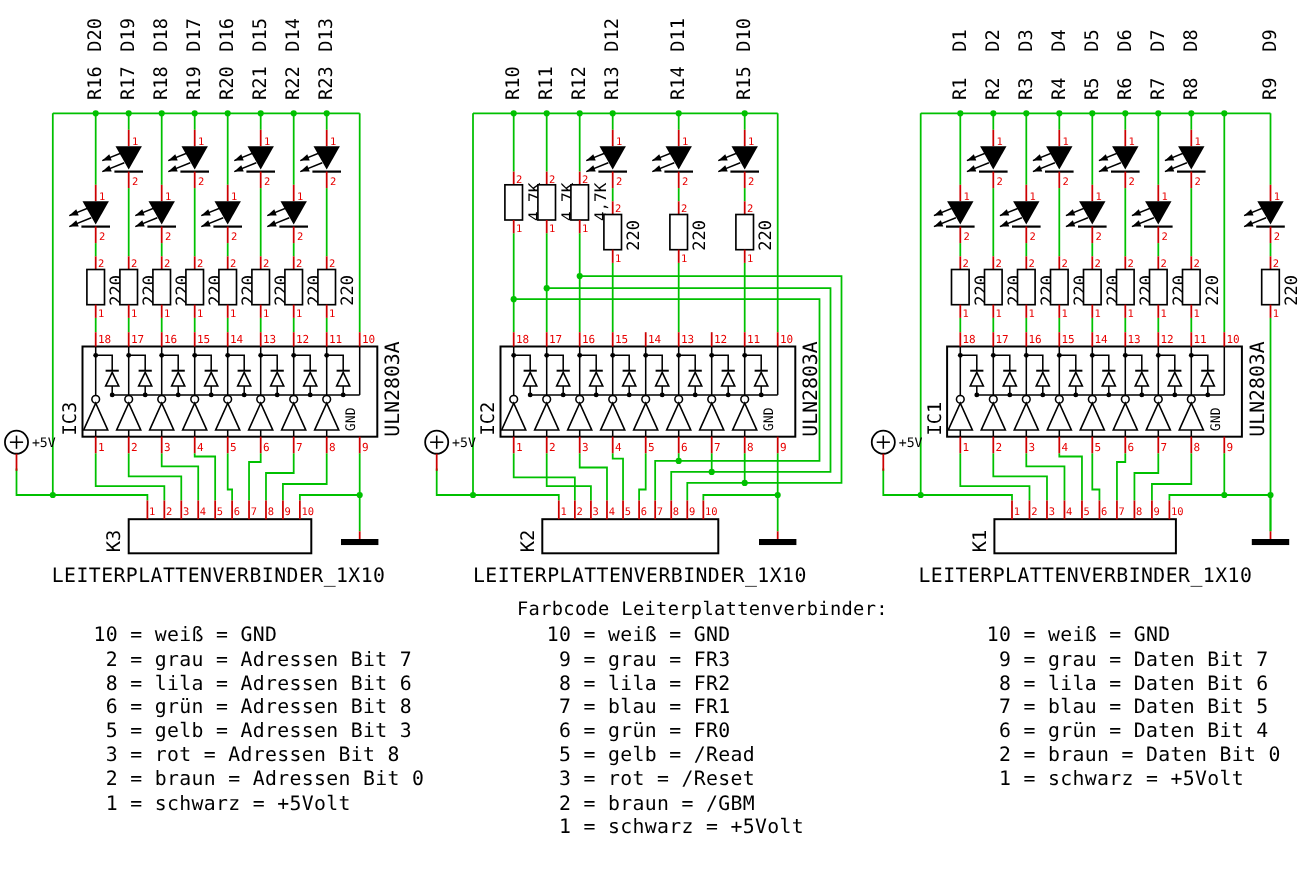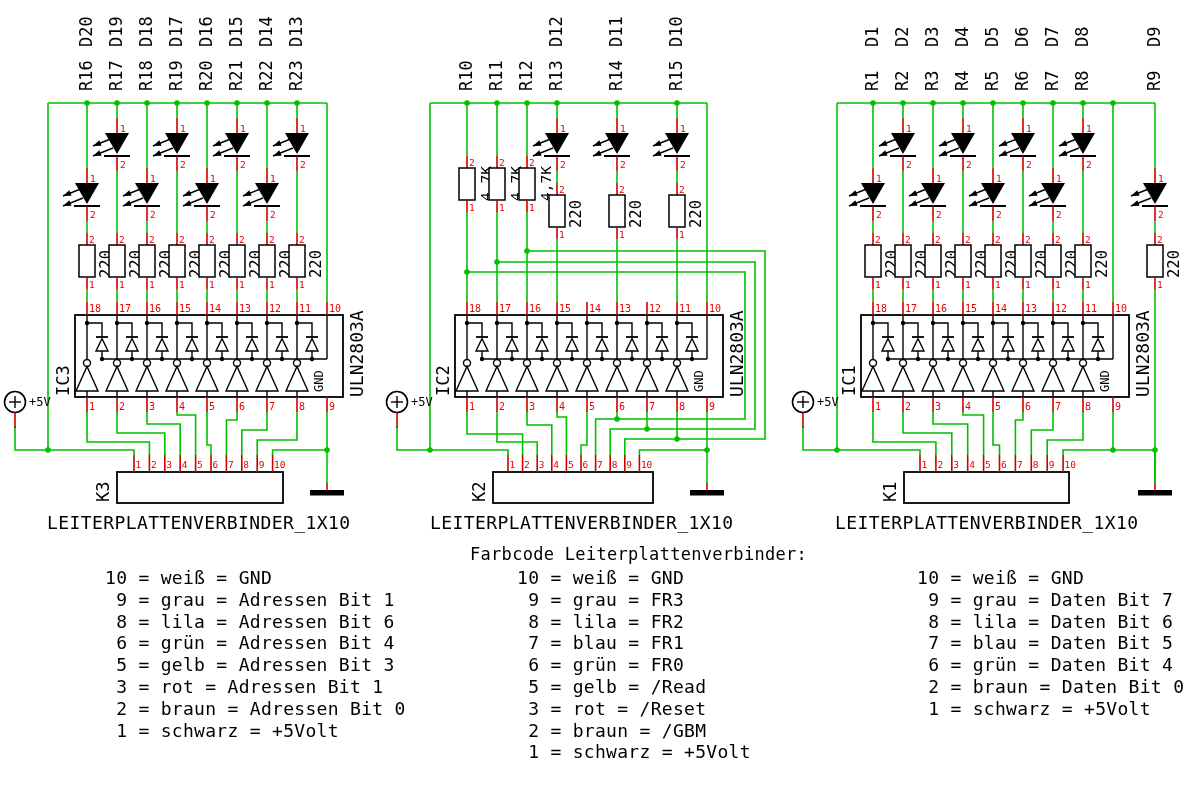"10 = weiß = GND" .legend { margin-left: 20px -> none }
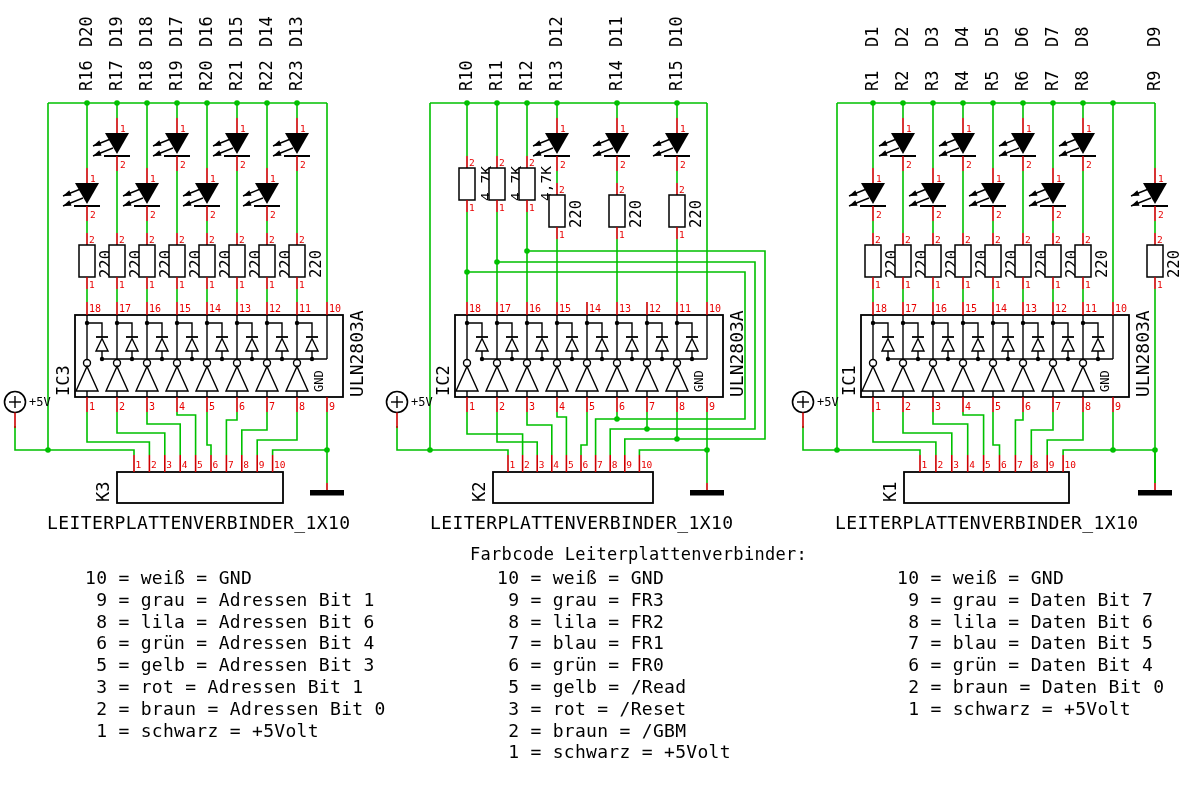"9 = grau = Adressen" div { text: 9 = grau = Adressen Bit 1 -> 2 = grau = Adressen Bit 7 }
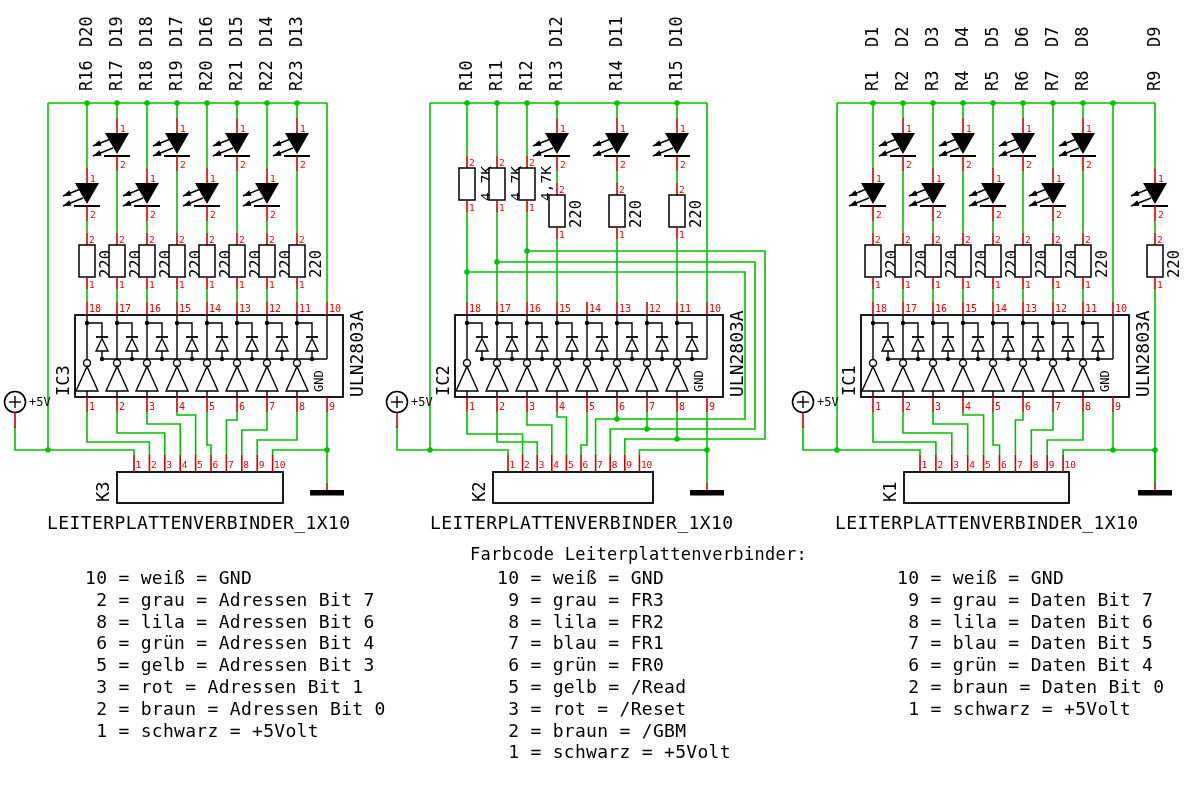"6 = grün = Adressen" div { text: 4 -> 8 }
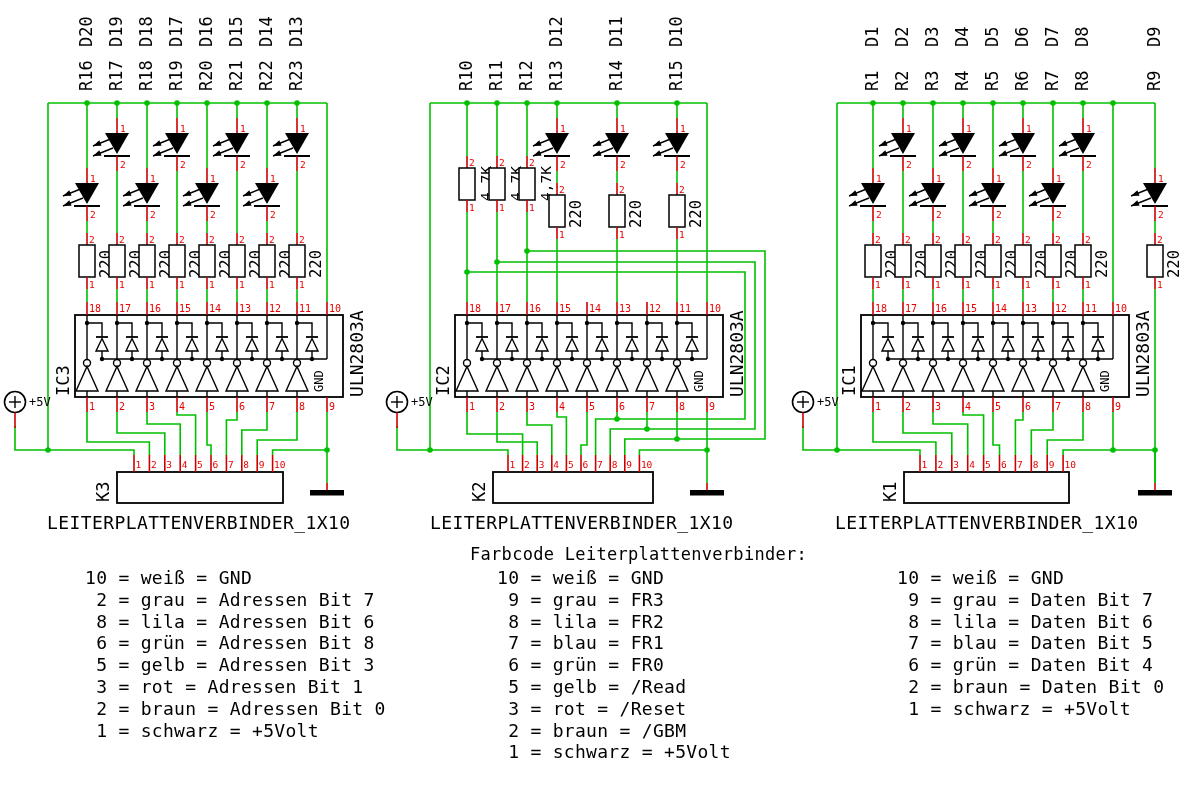"3 = rot = Adressen" div { text: 1 -> 8 }
